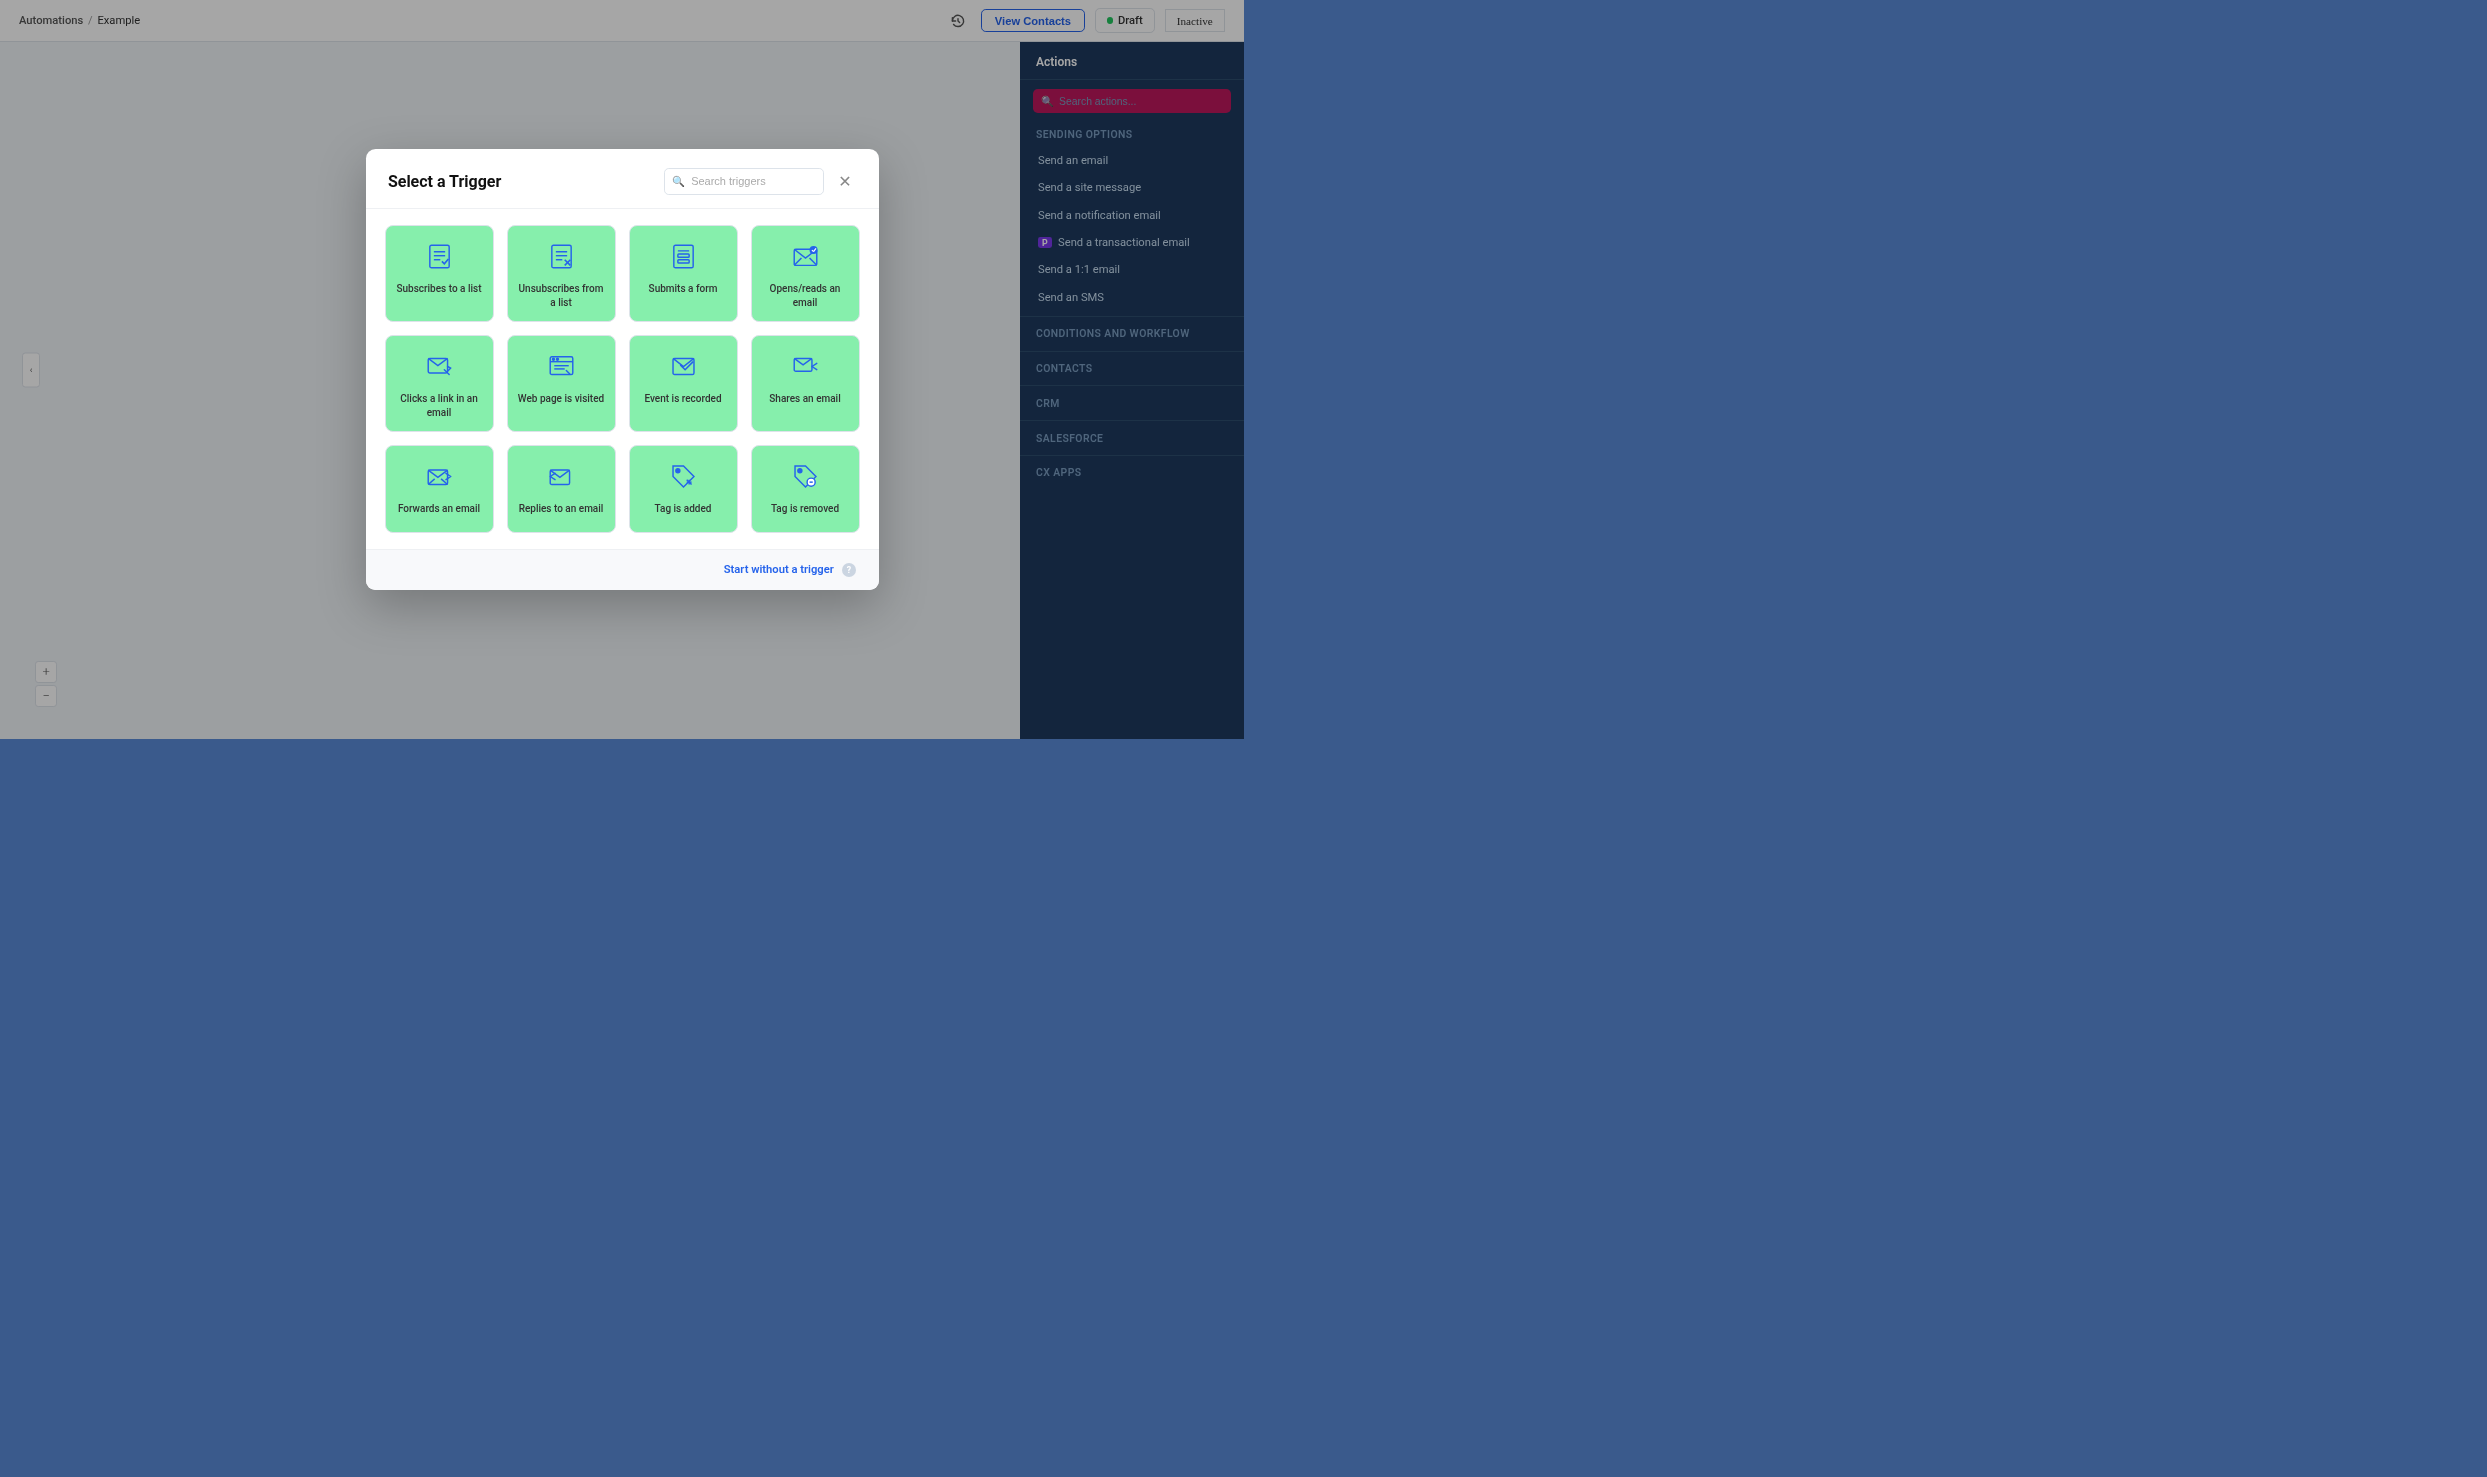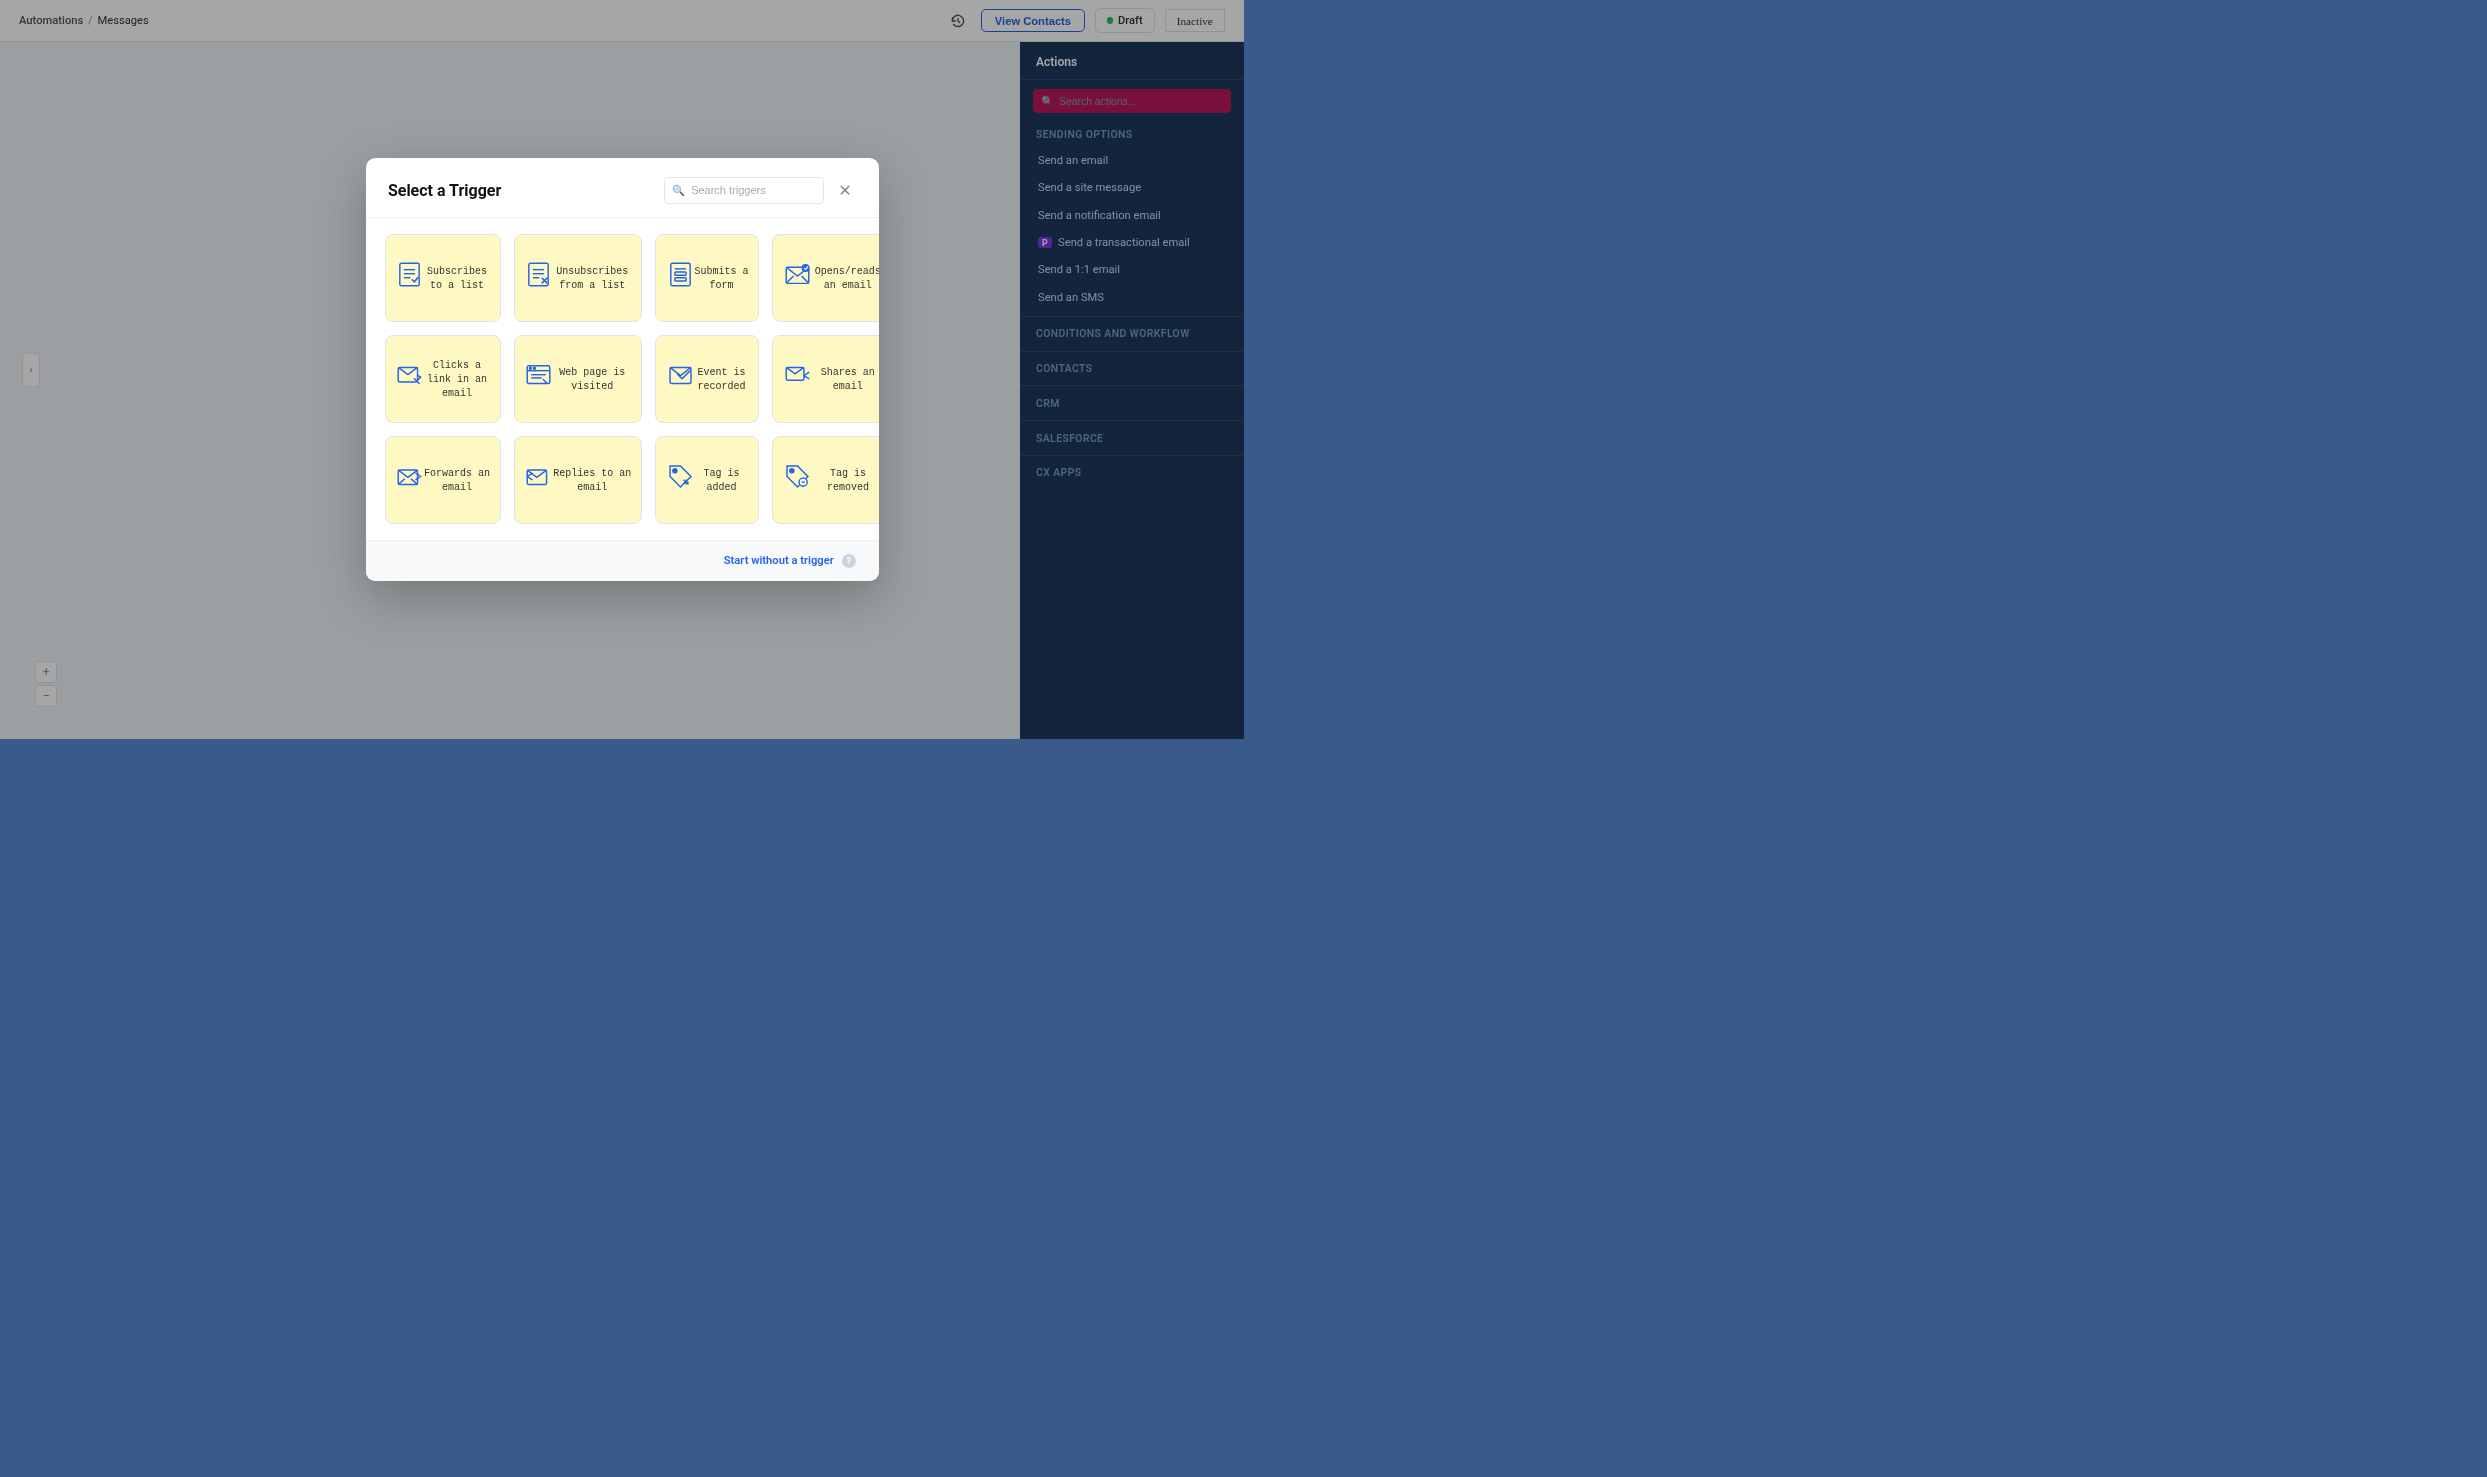"Messages" span.breadcrumb-current { text: Messages -> Example }
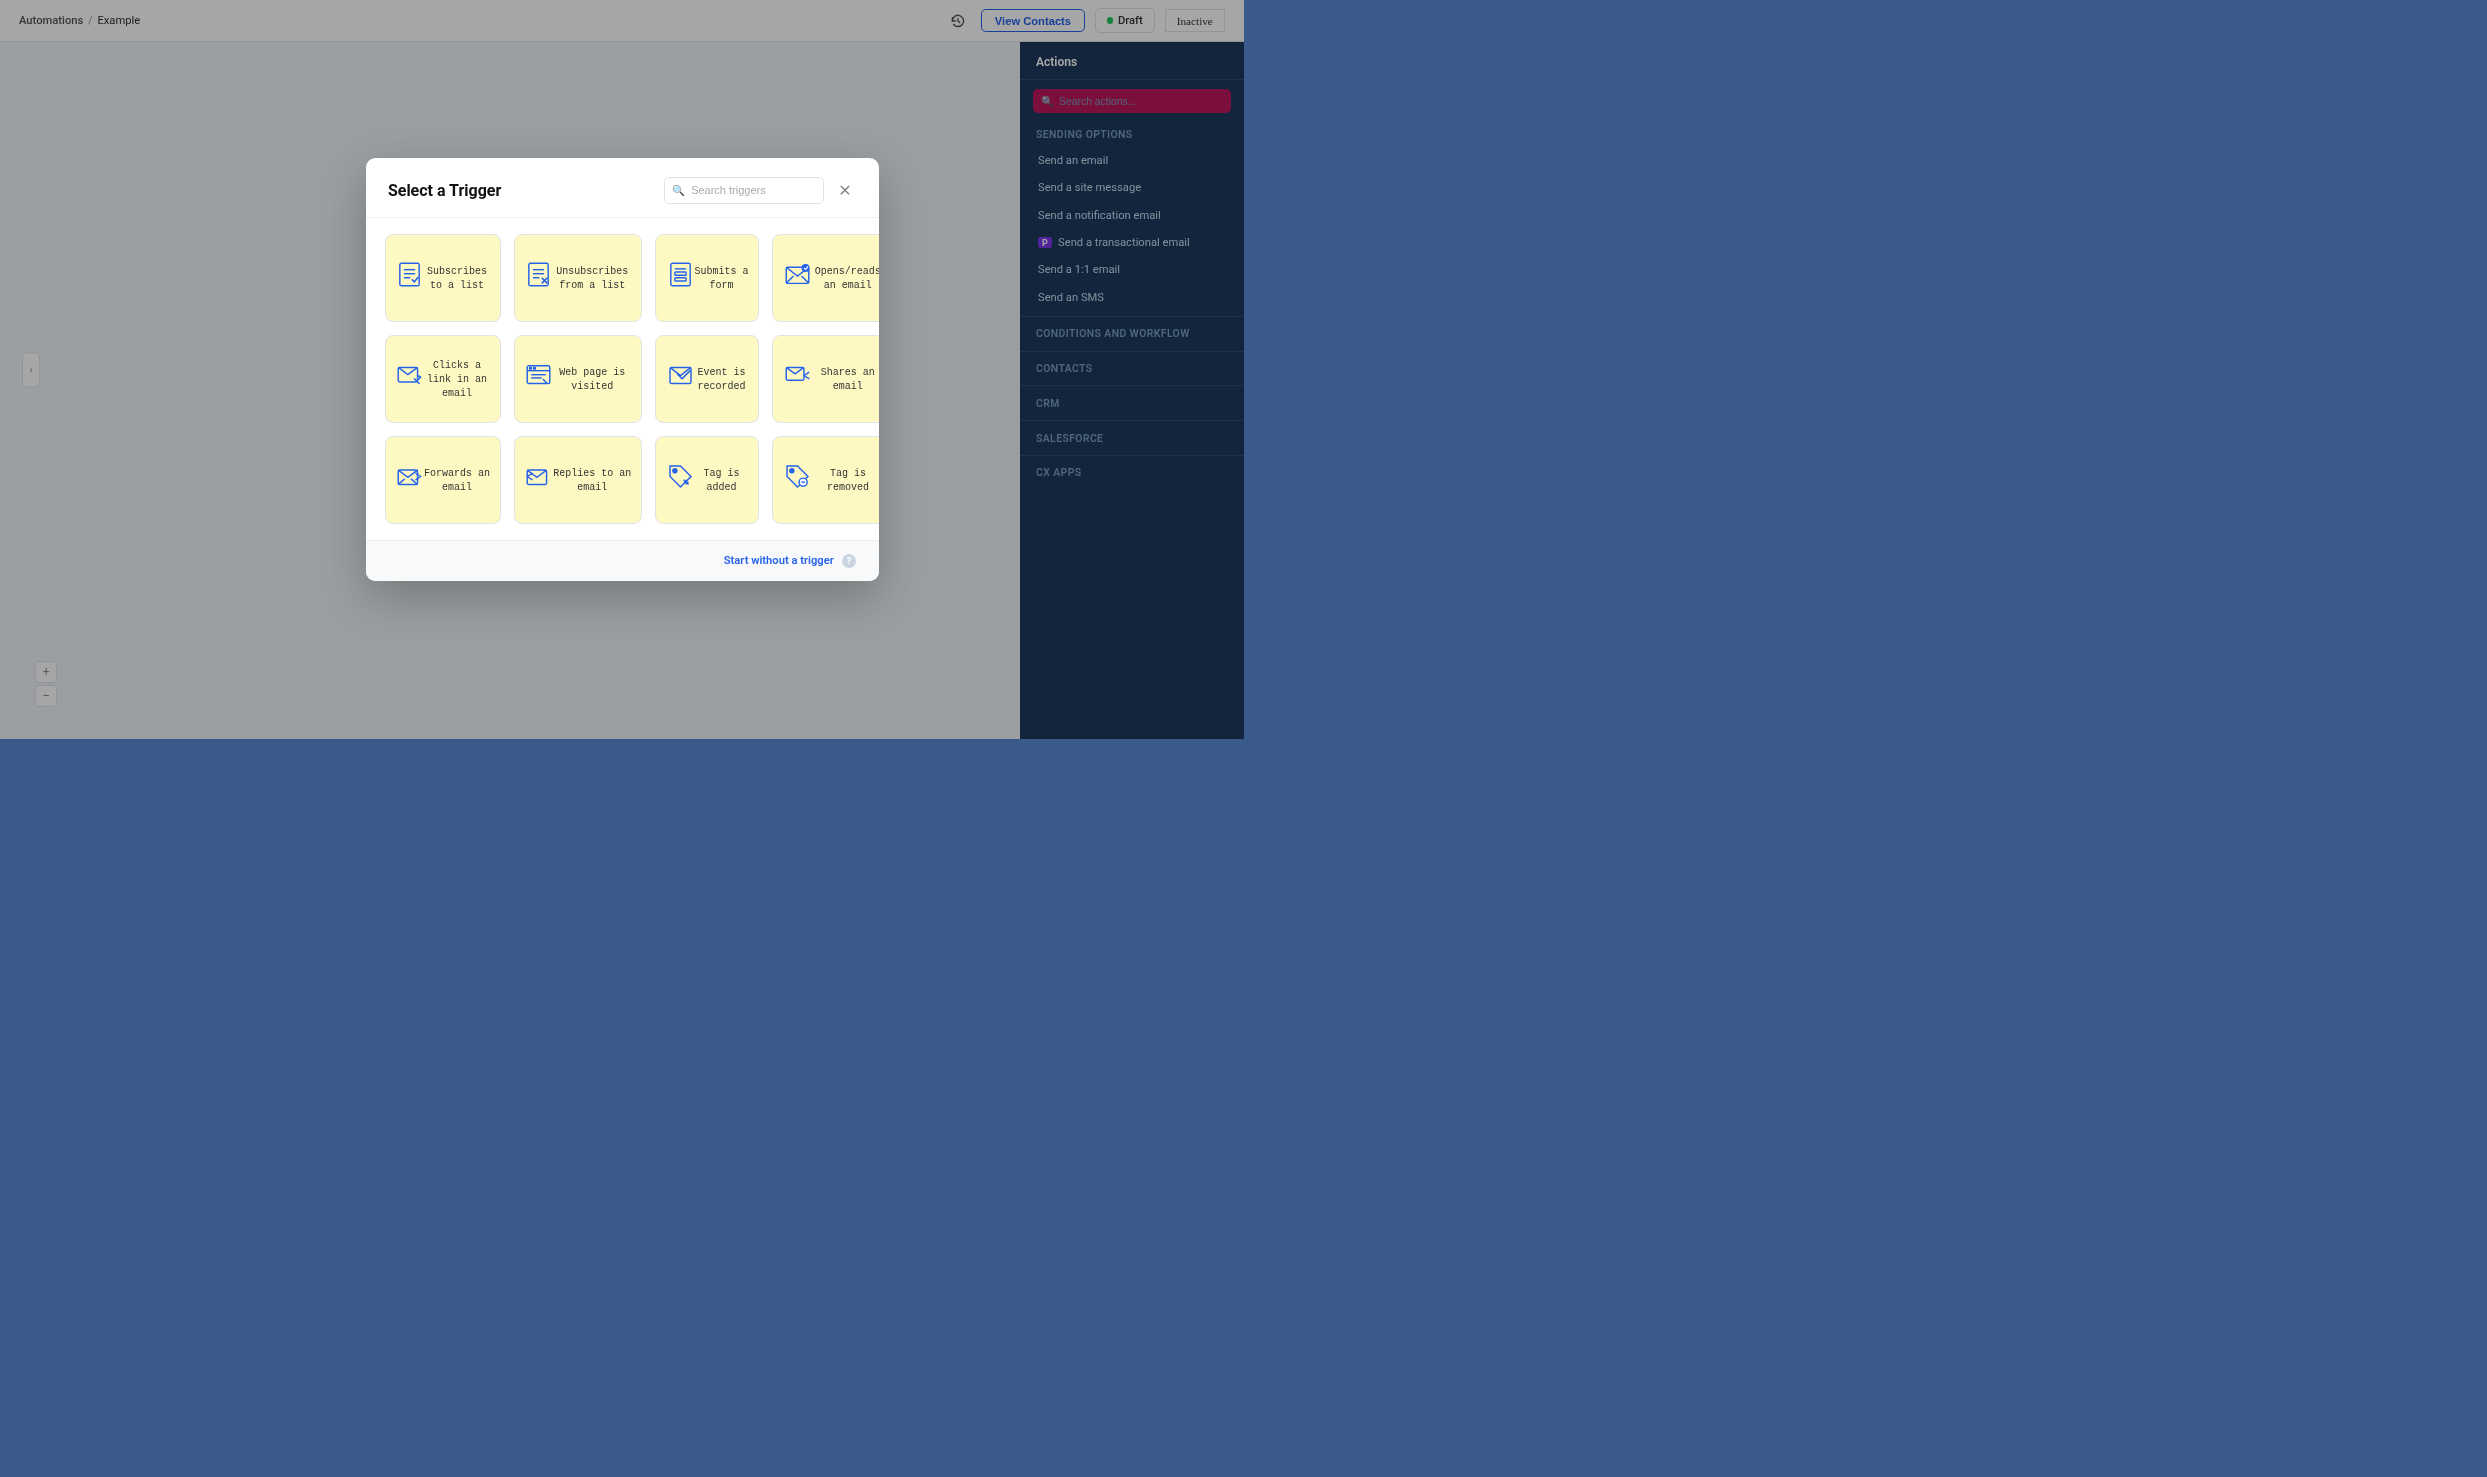"Subscribes to a list" .trigger-card { background: #fef9c3 -> #86efac; flex-direction: none -> column; font-family: Liberation Mono, monospace -> none }
